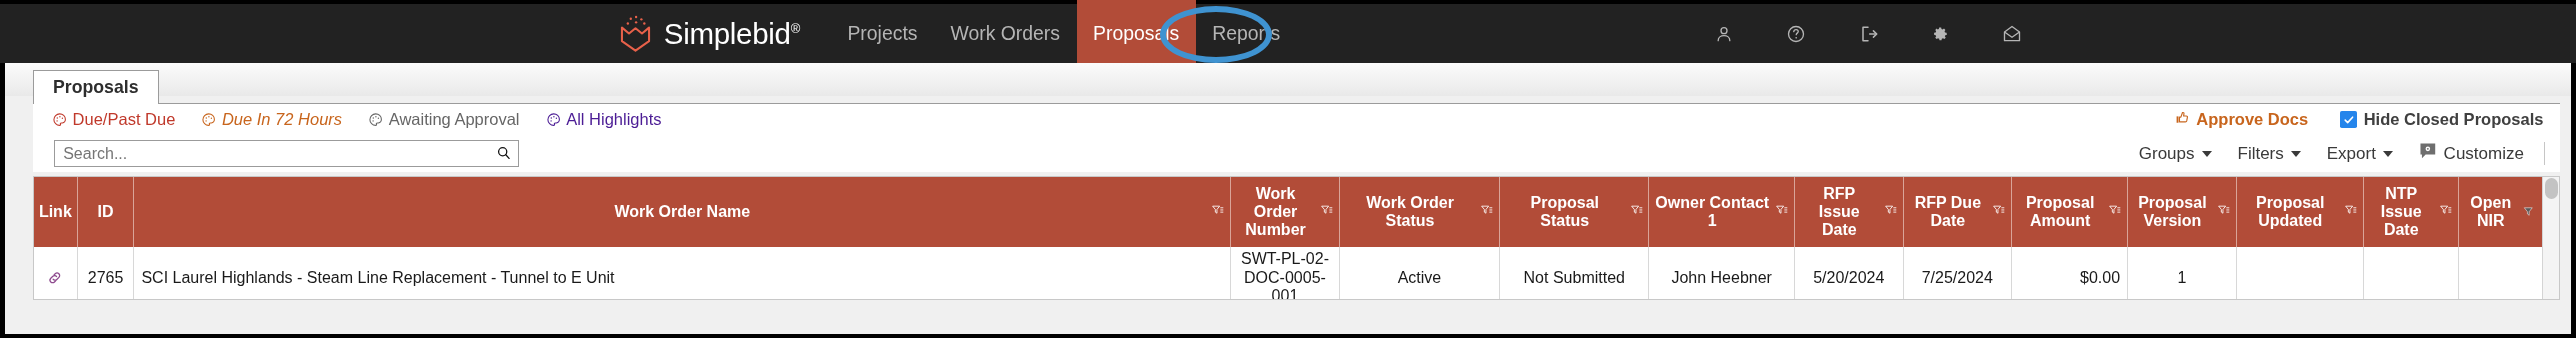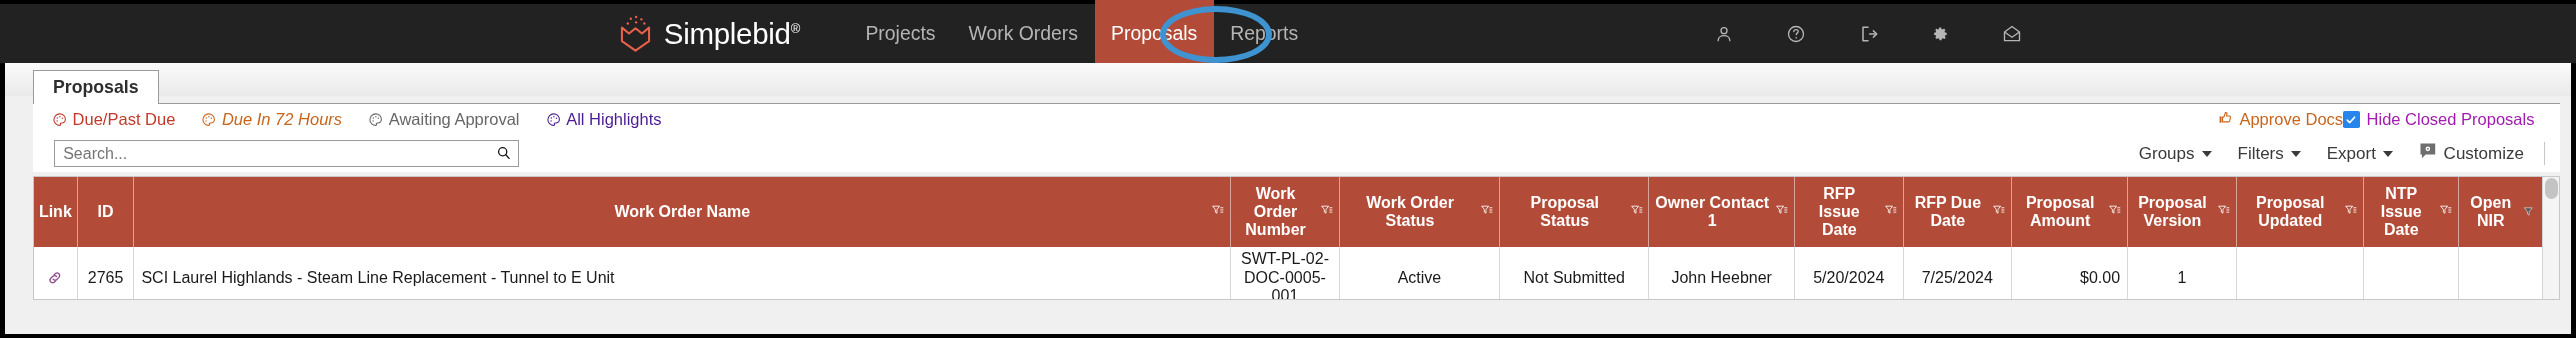"Simplebid®" .brand { margin-right: 49px -> 31px }
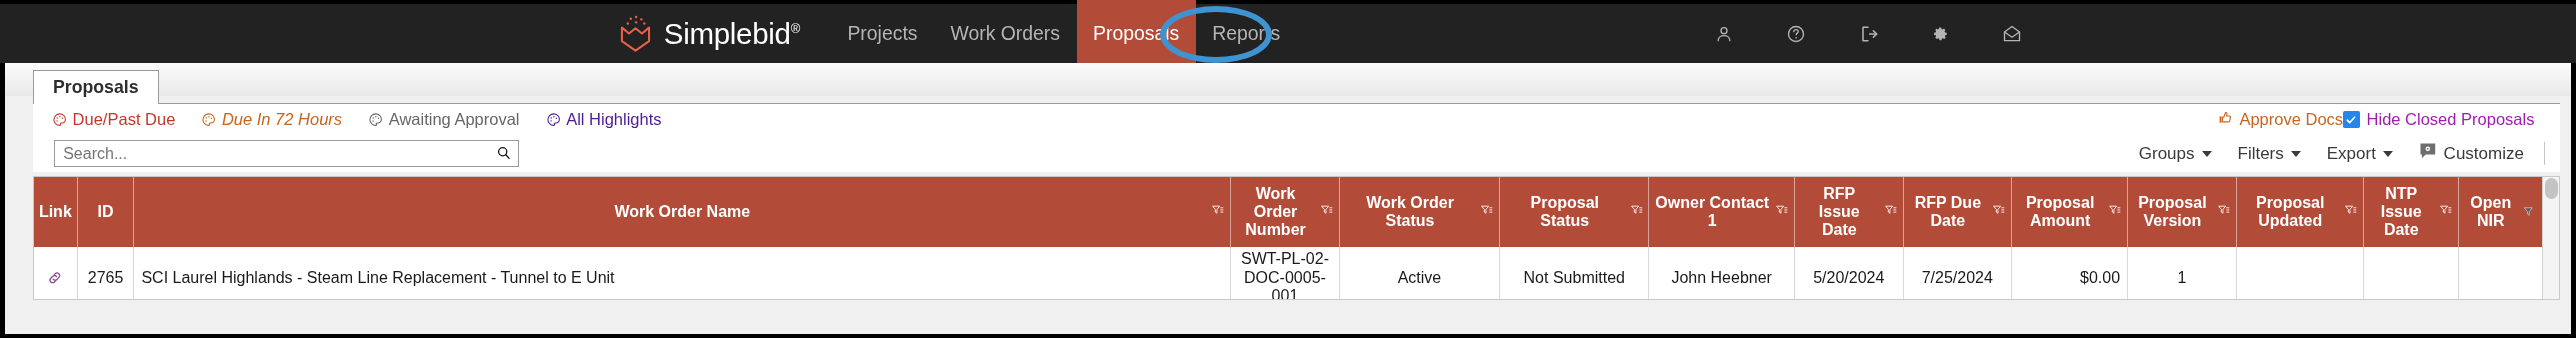"Approve Docs" .right-group { font-weight: none -> bold; gap: none -> 32px; right: 26px -> 17px }
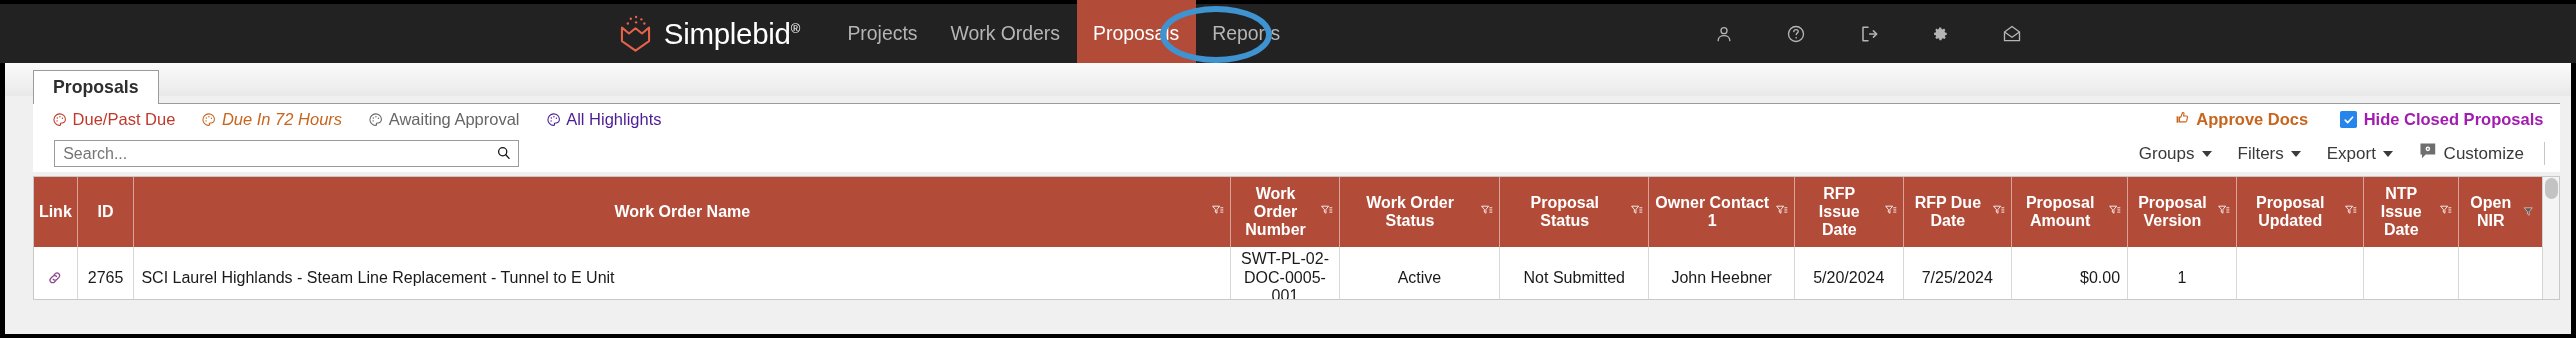"Hide Closed Proposals" .chk-label { color: #a21caf -> #404040 }
